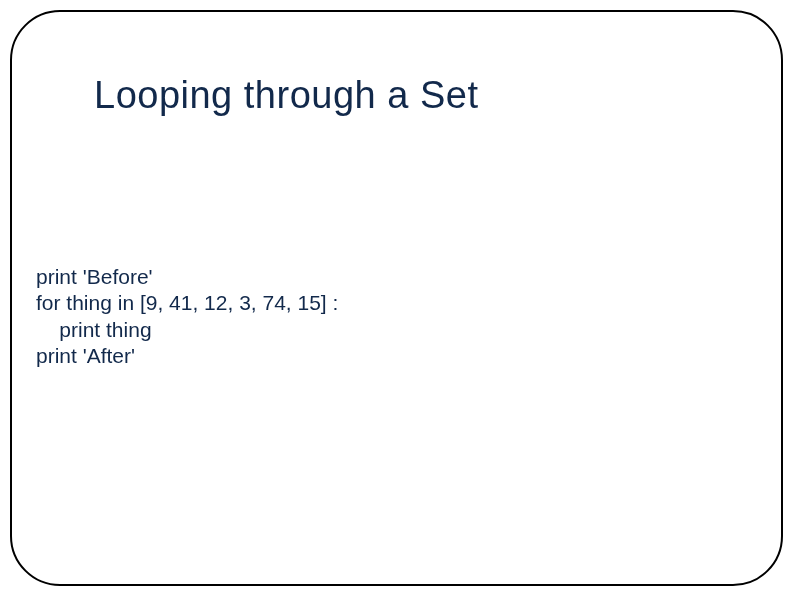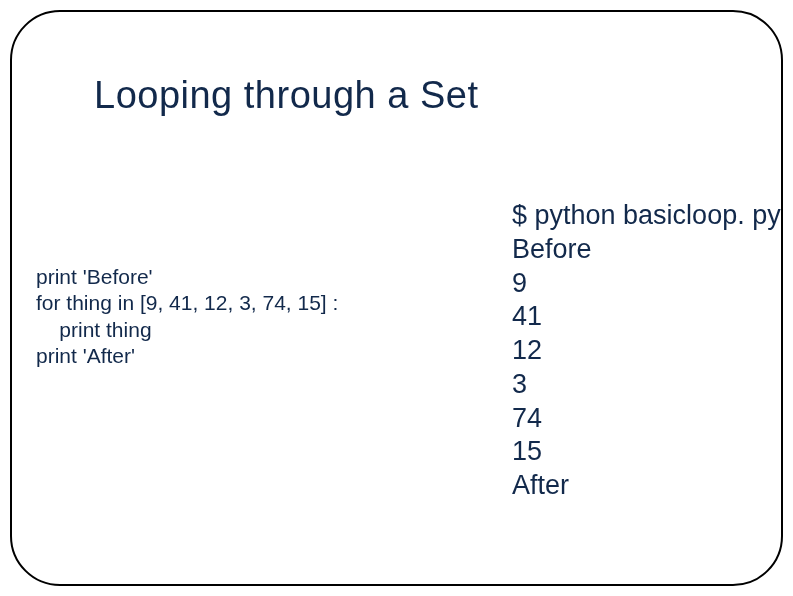"$ python basicloop. py Before" div.output-right { html: <div><span>$ python basicloop. py</span> <span>Before</span> <span>9</span> <span>41</span> <span>12</span> <span>3</span> <span>74</span> <span>15</span> <span>After</span></div> -> none }
